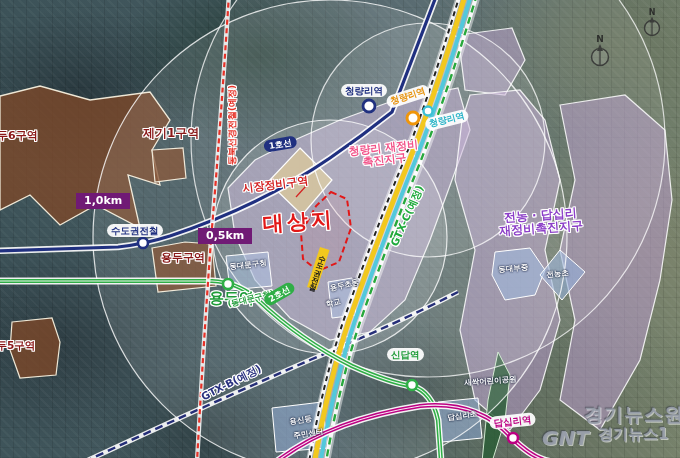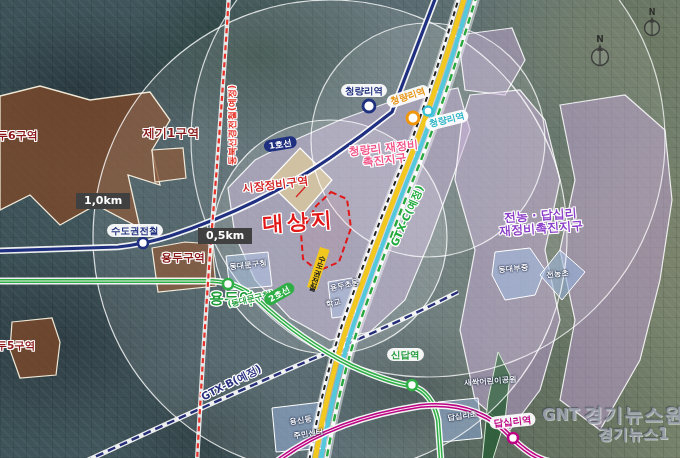"1,0km" .scalebox { background: #404040 -> #701a75 }
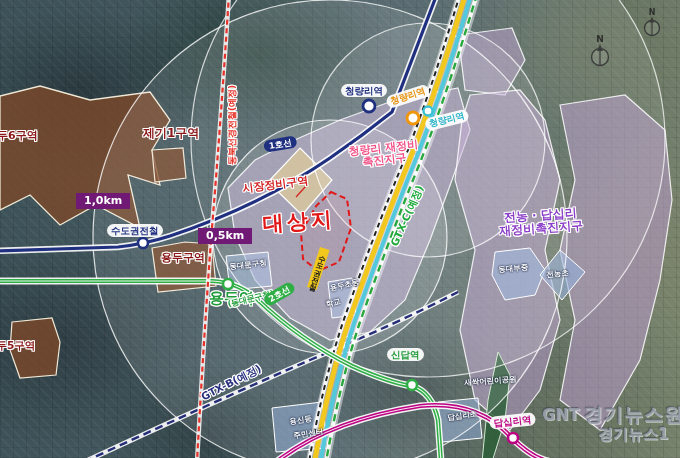"GNT" div.lbl { font-size: 16px -> 20px; font-style: none -> italic; top: 406px -> 427px }
